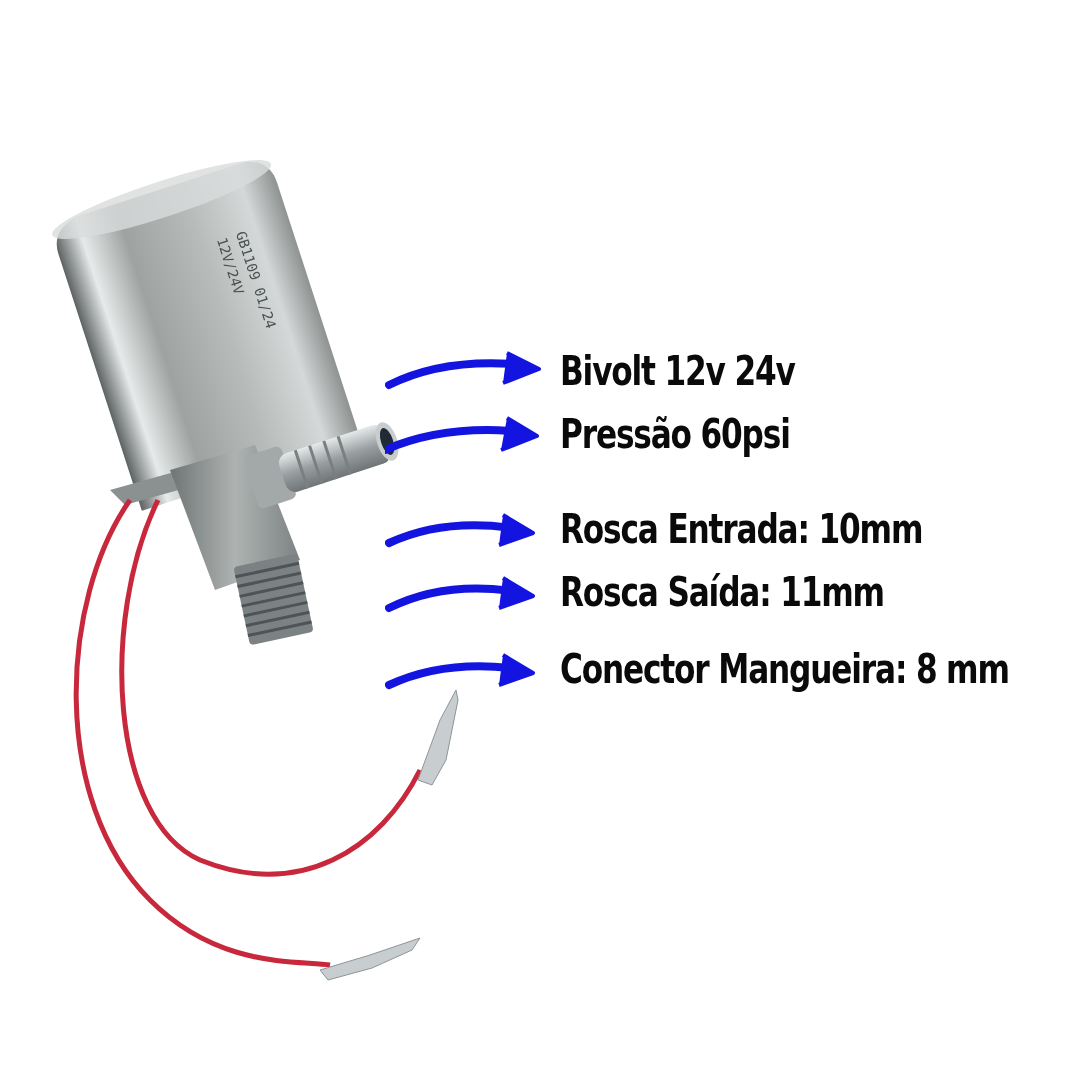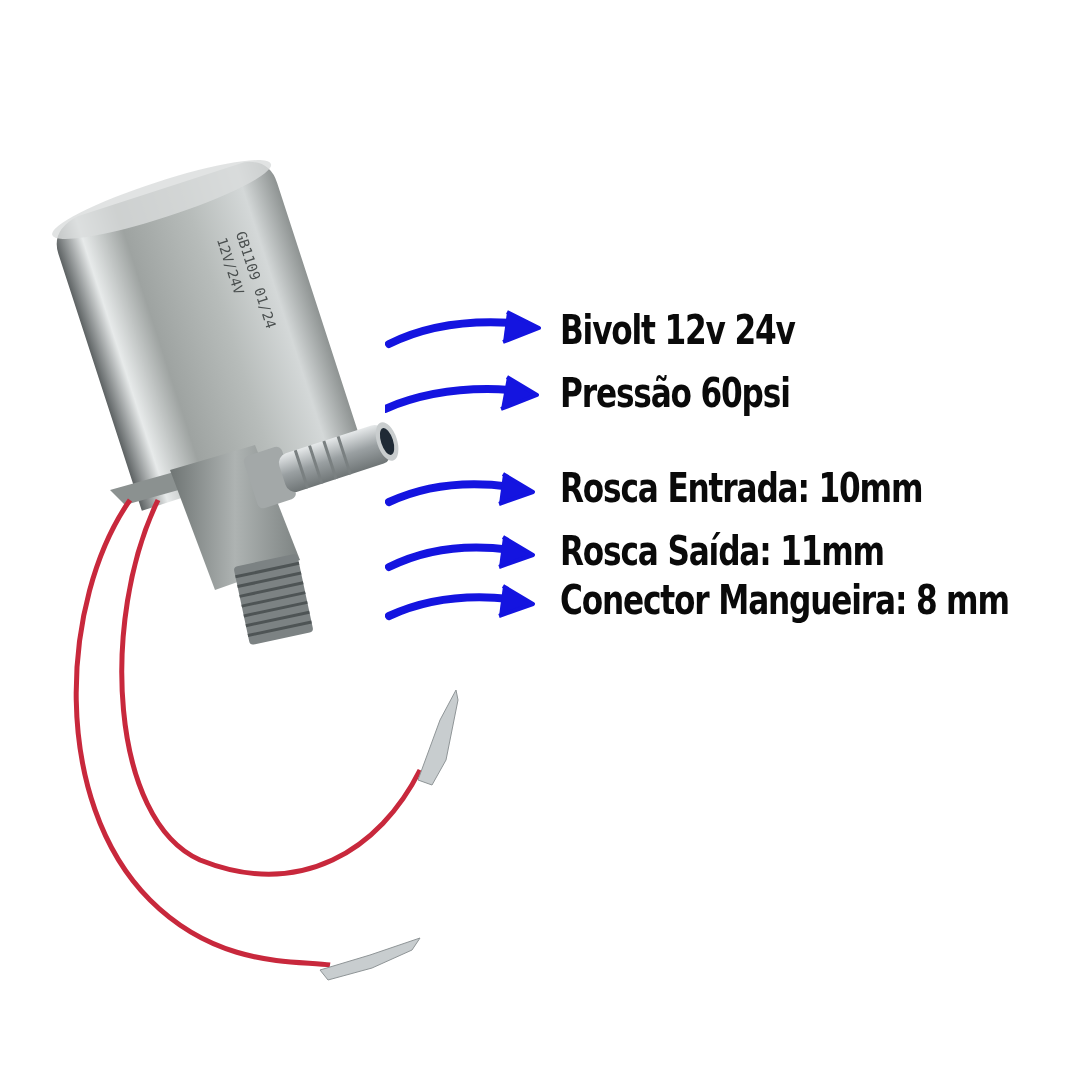"Bivolt 12v 24v" .spec-row { margin-top: none -> 41px }
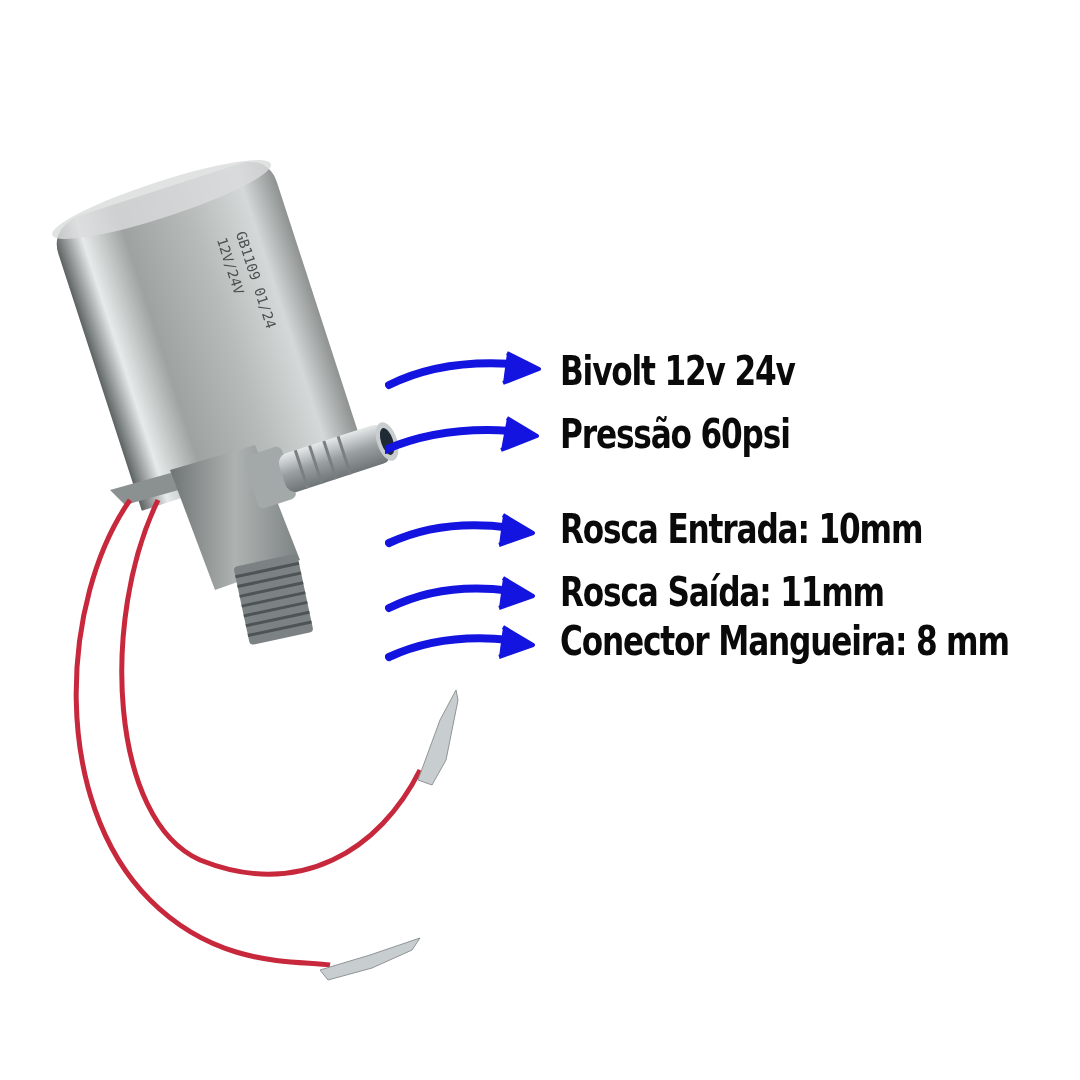"Conector Mangueira: 8 mm" div.spec-row { top: 570px -> 598px }
